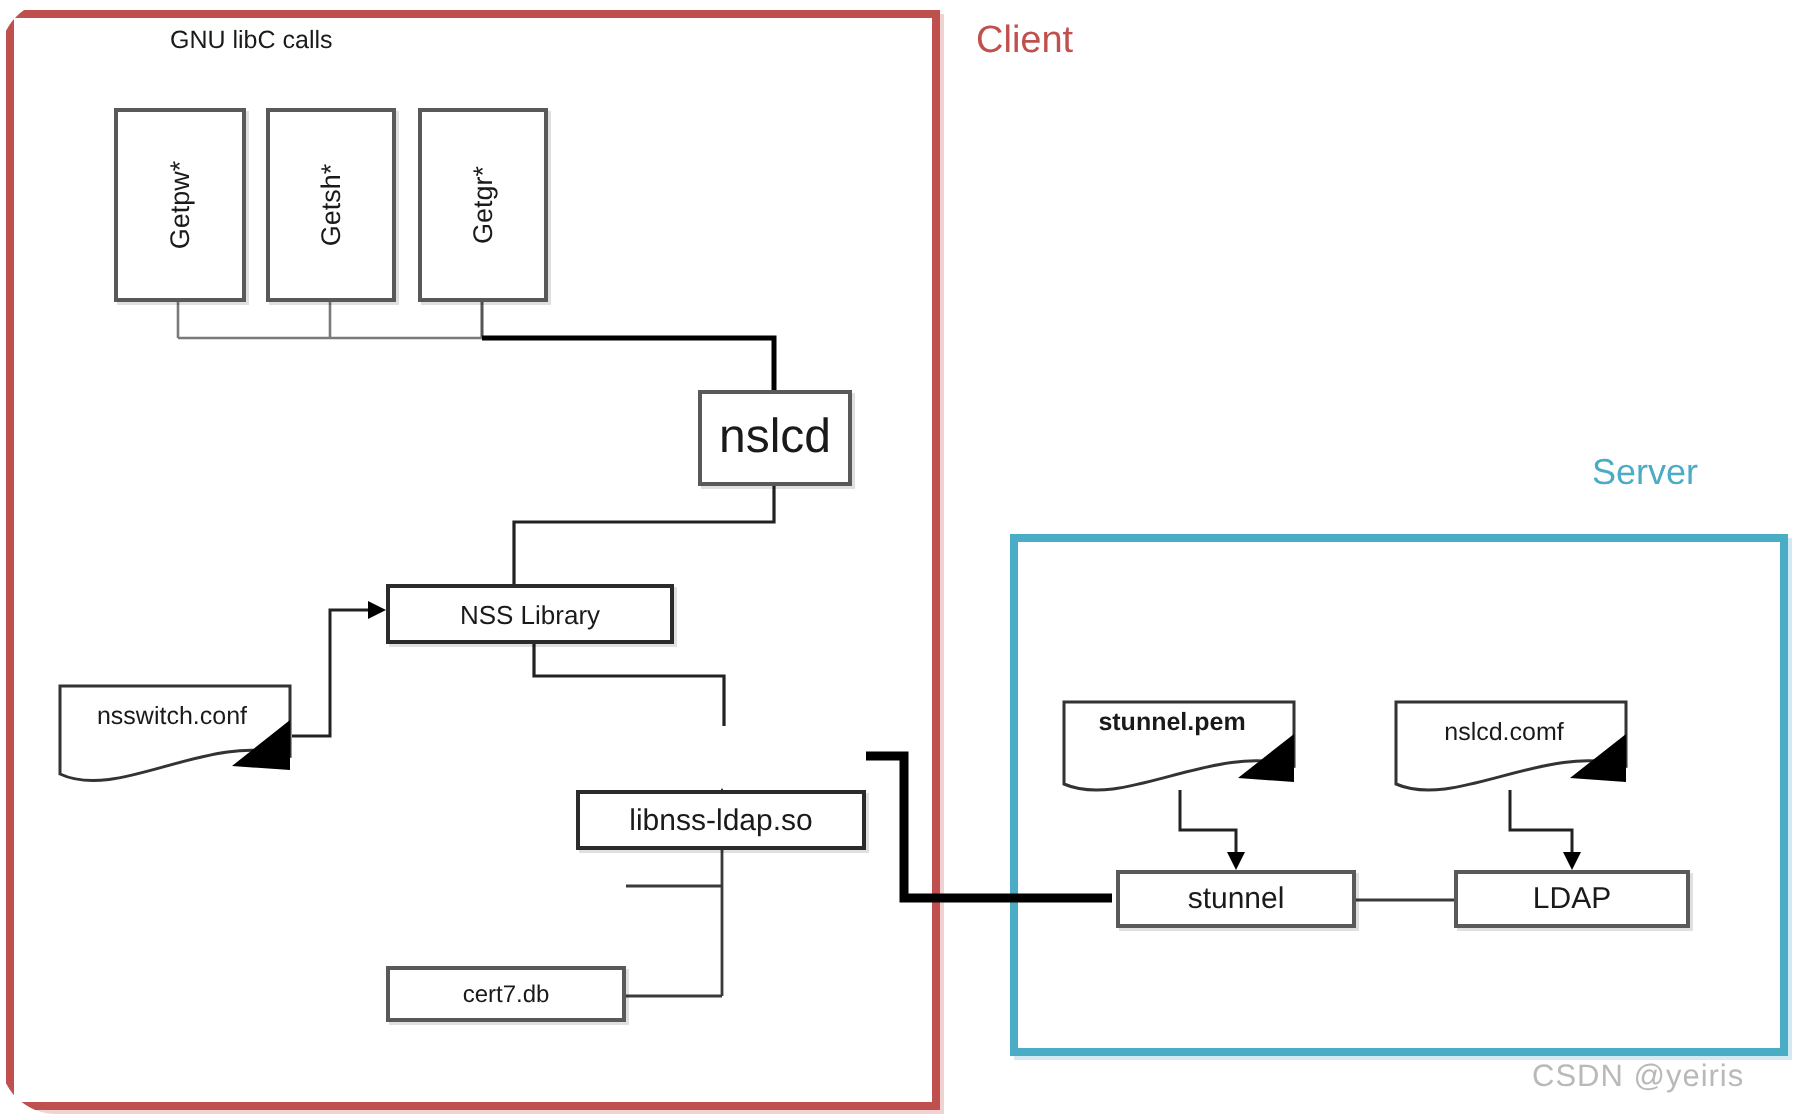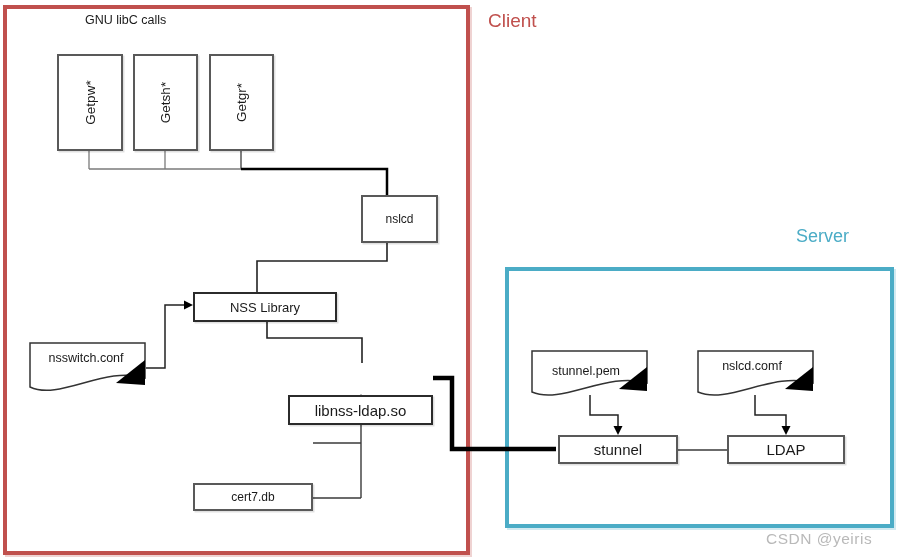"GNU libC calls" .canvas { border-radius: none -> 28px }
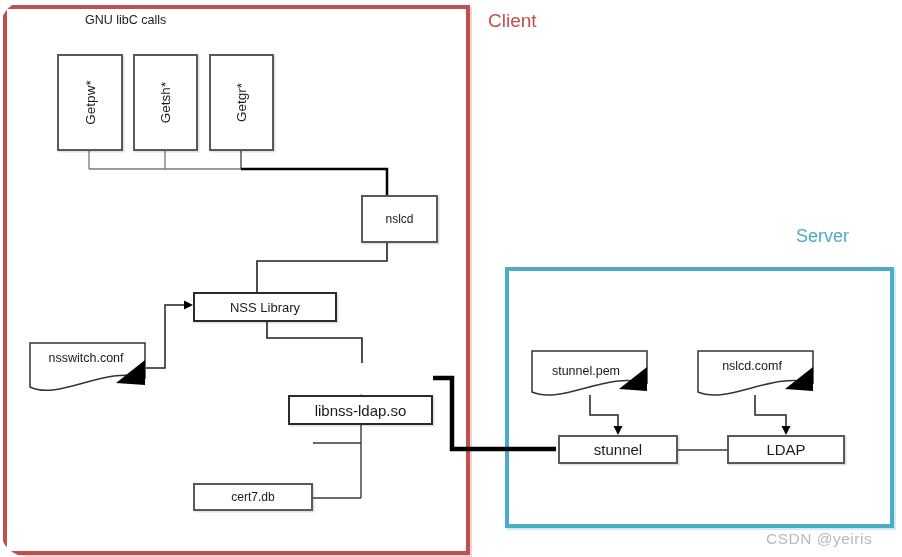"nslcd" .node.nslcd { font-size: 12px -> 24px; margin-left: 12px -> none }
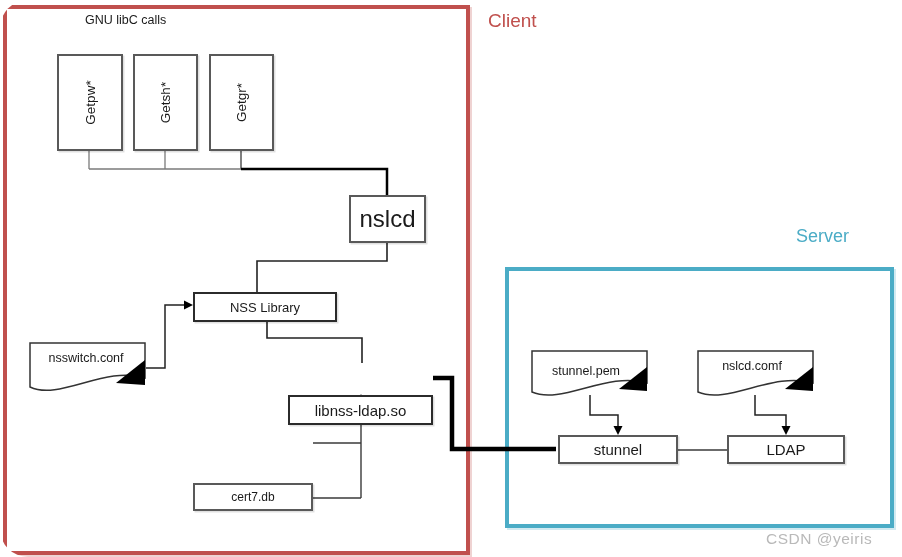"stunnel.pem" .doc-label.stunnelpem { font-weight: none -> bold; top: 364px -> 354px }
